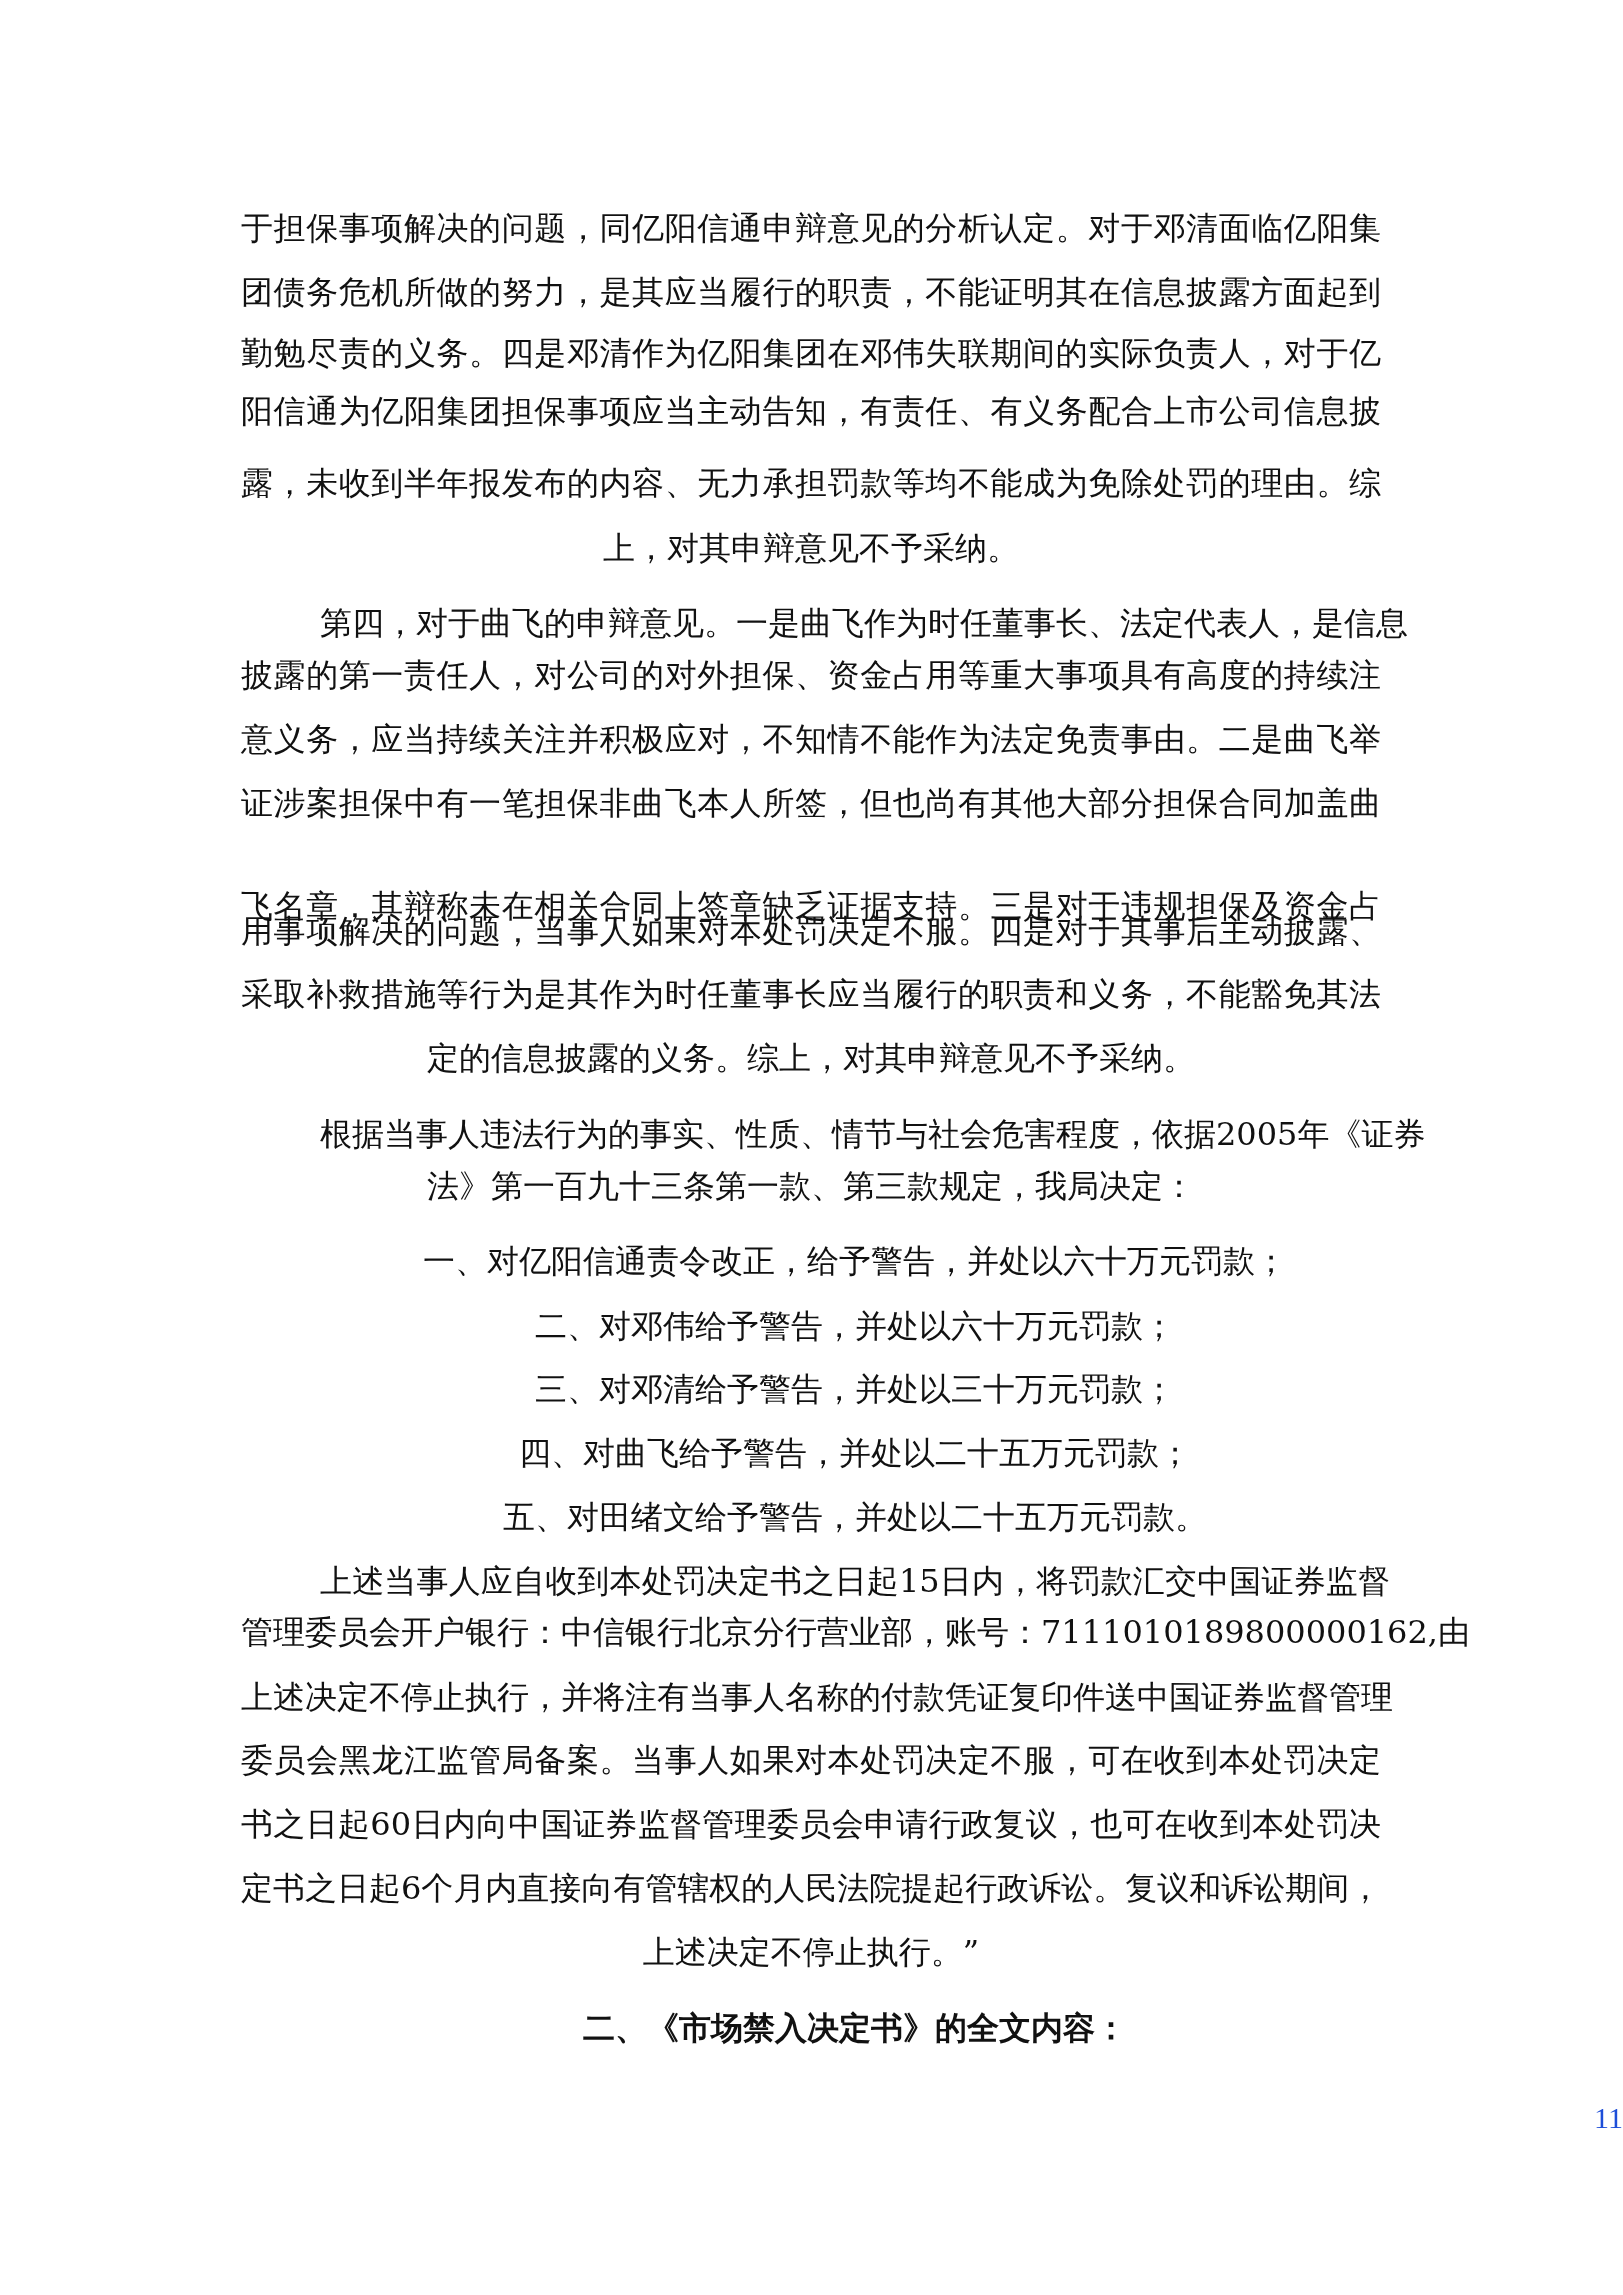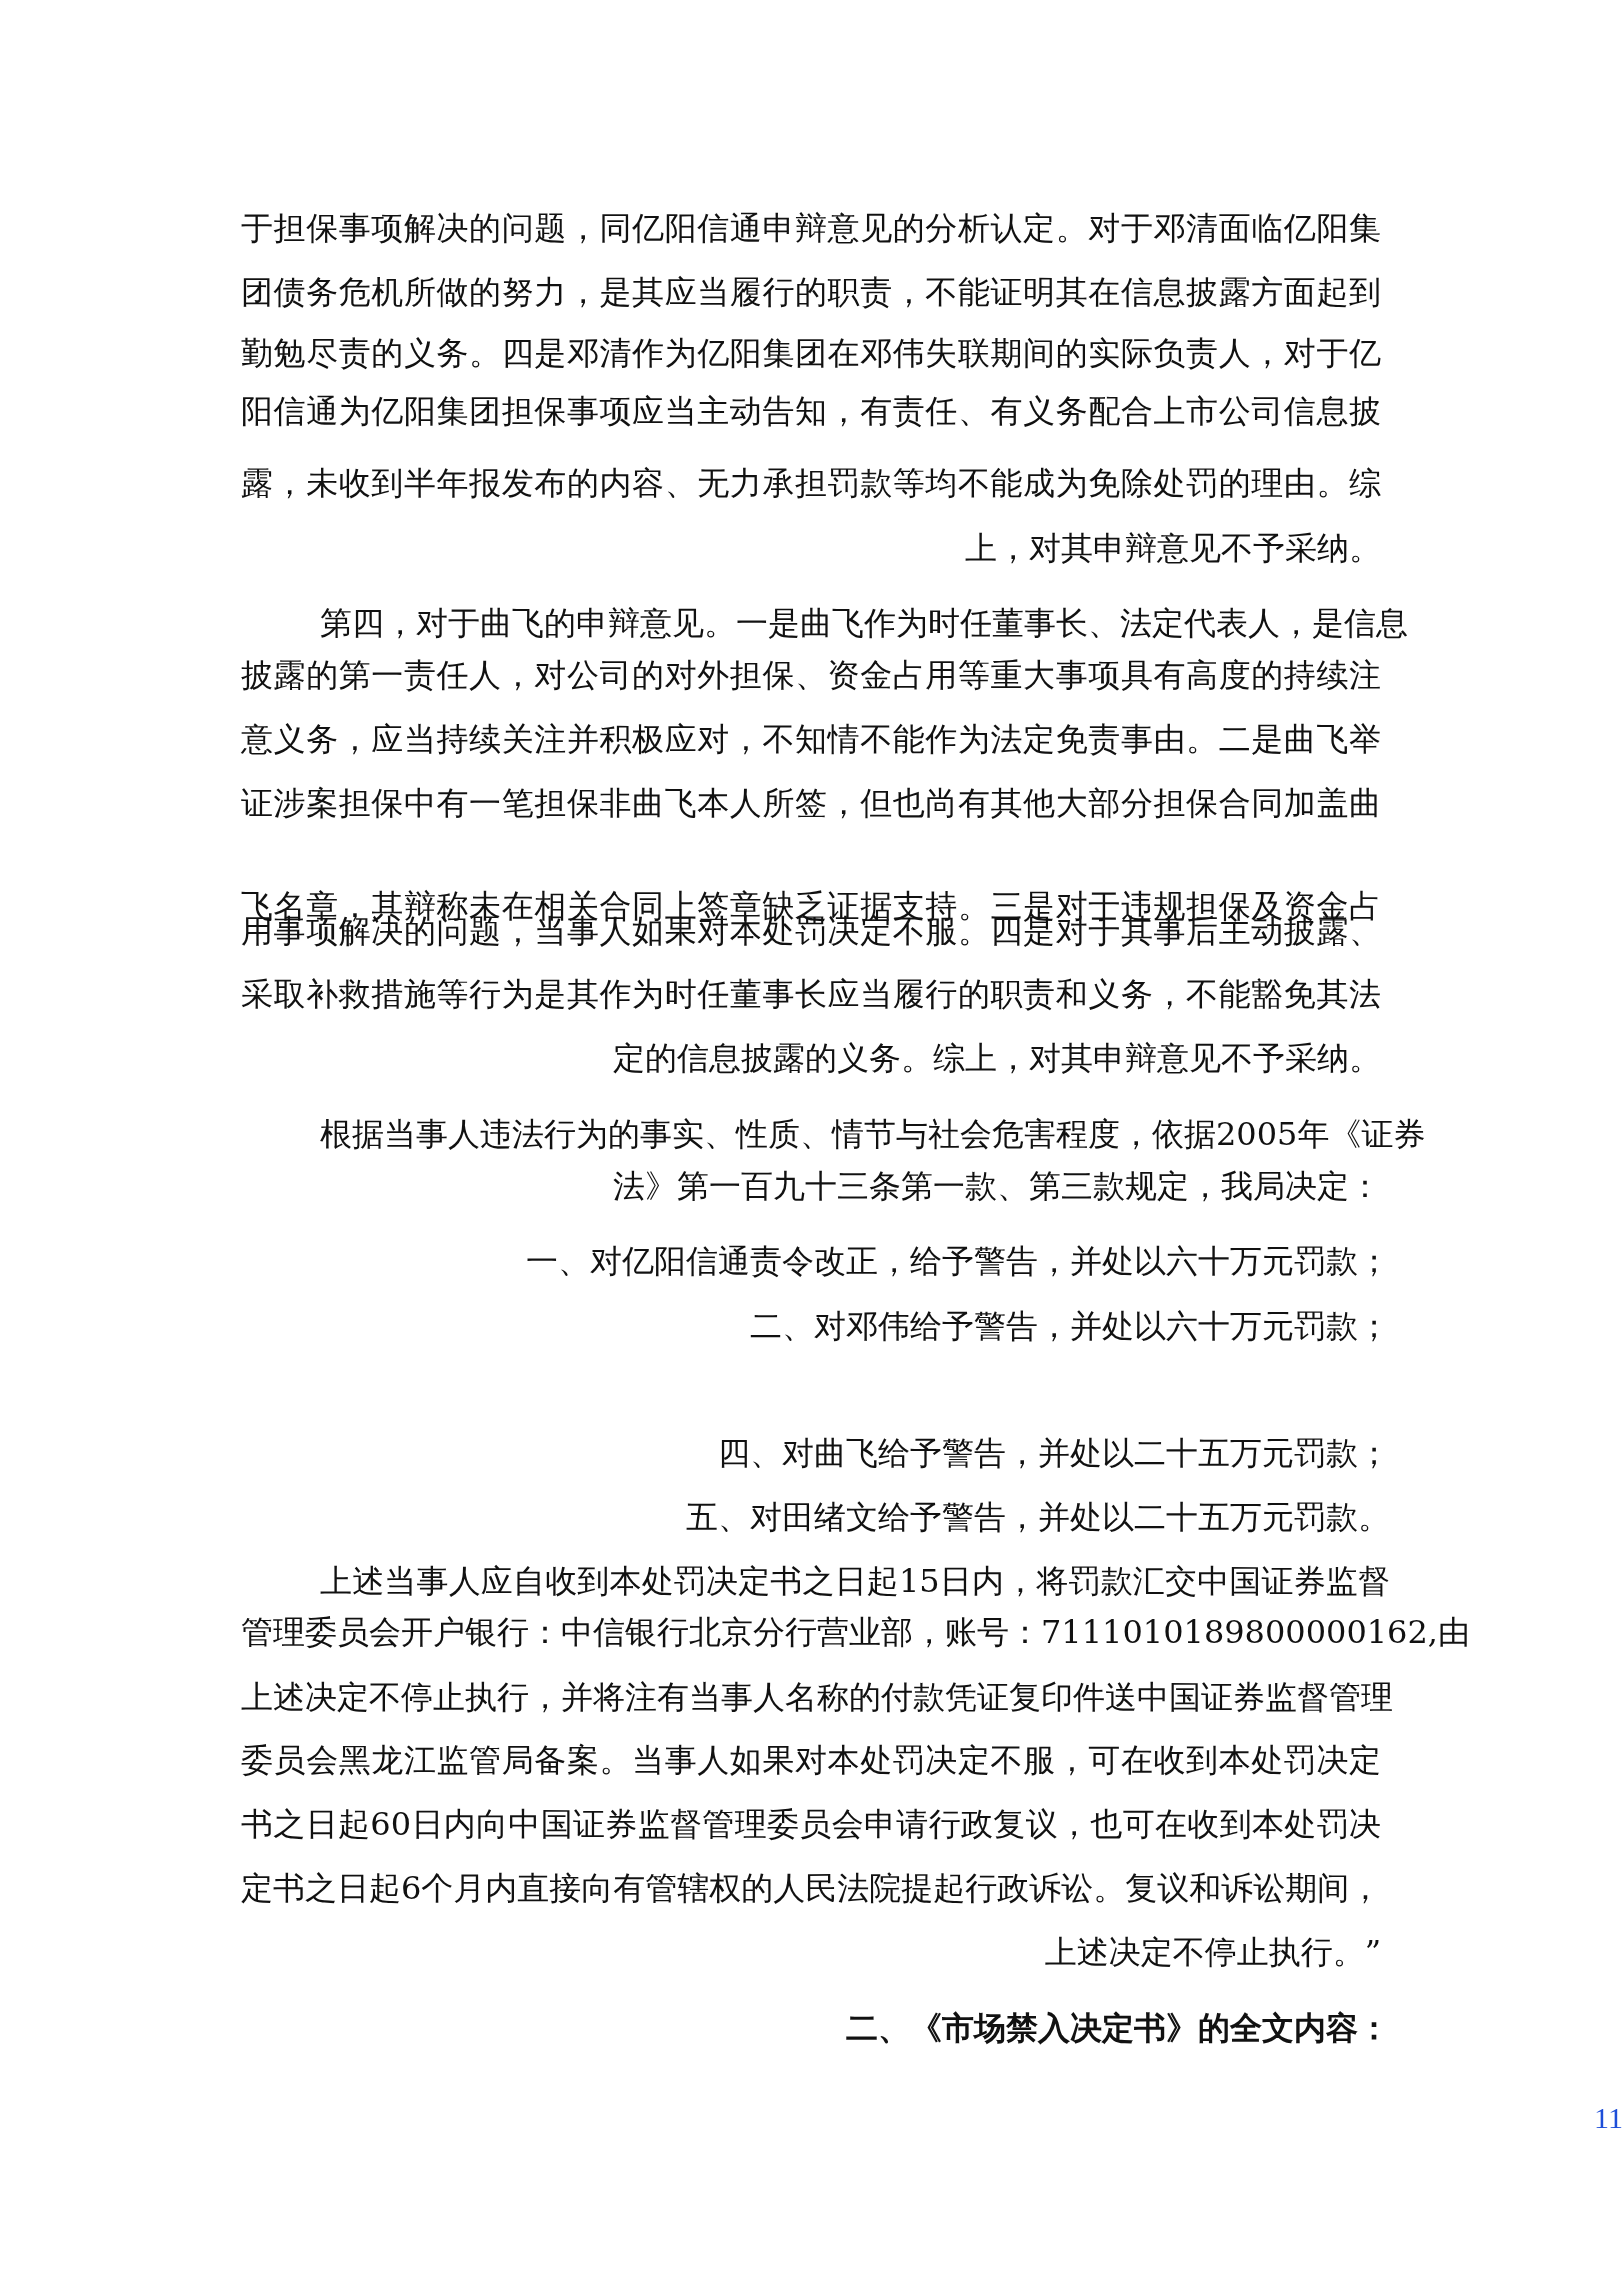"上，对其申辩意见不予采纳。" .last { text-align: right -> center }
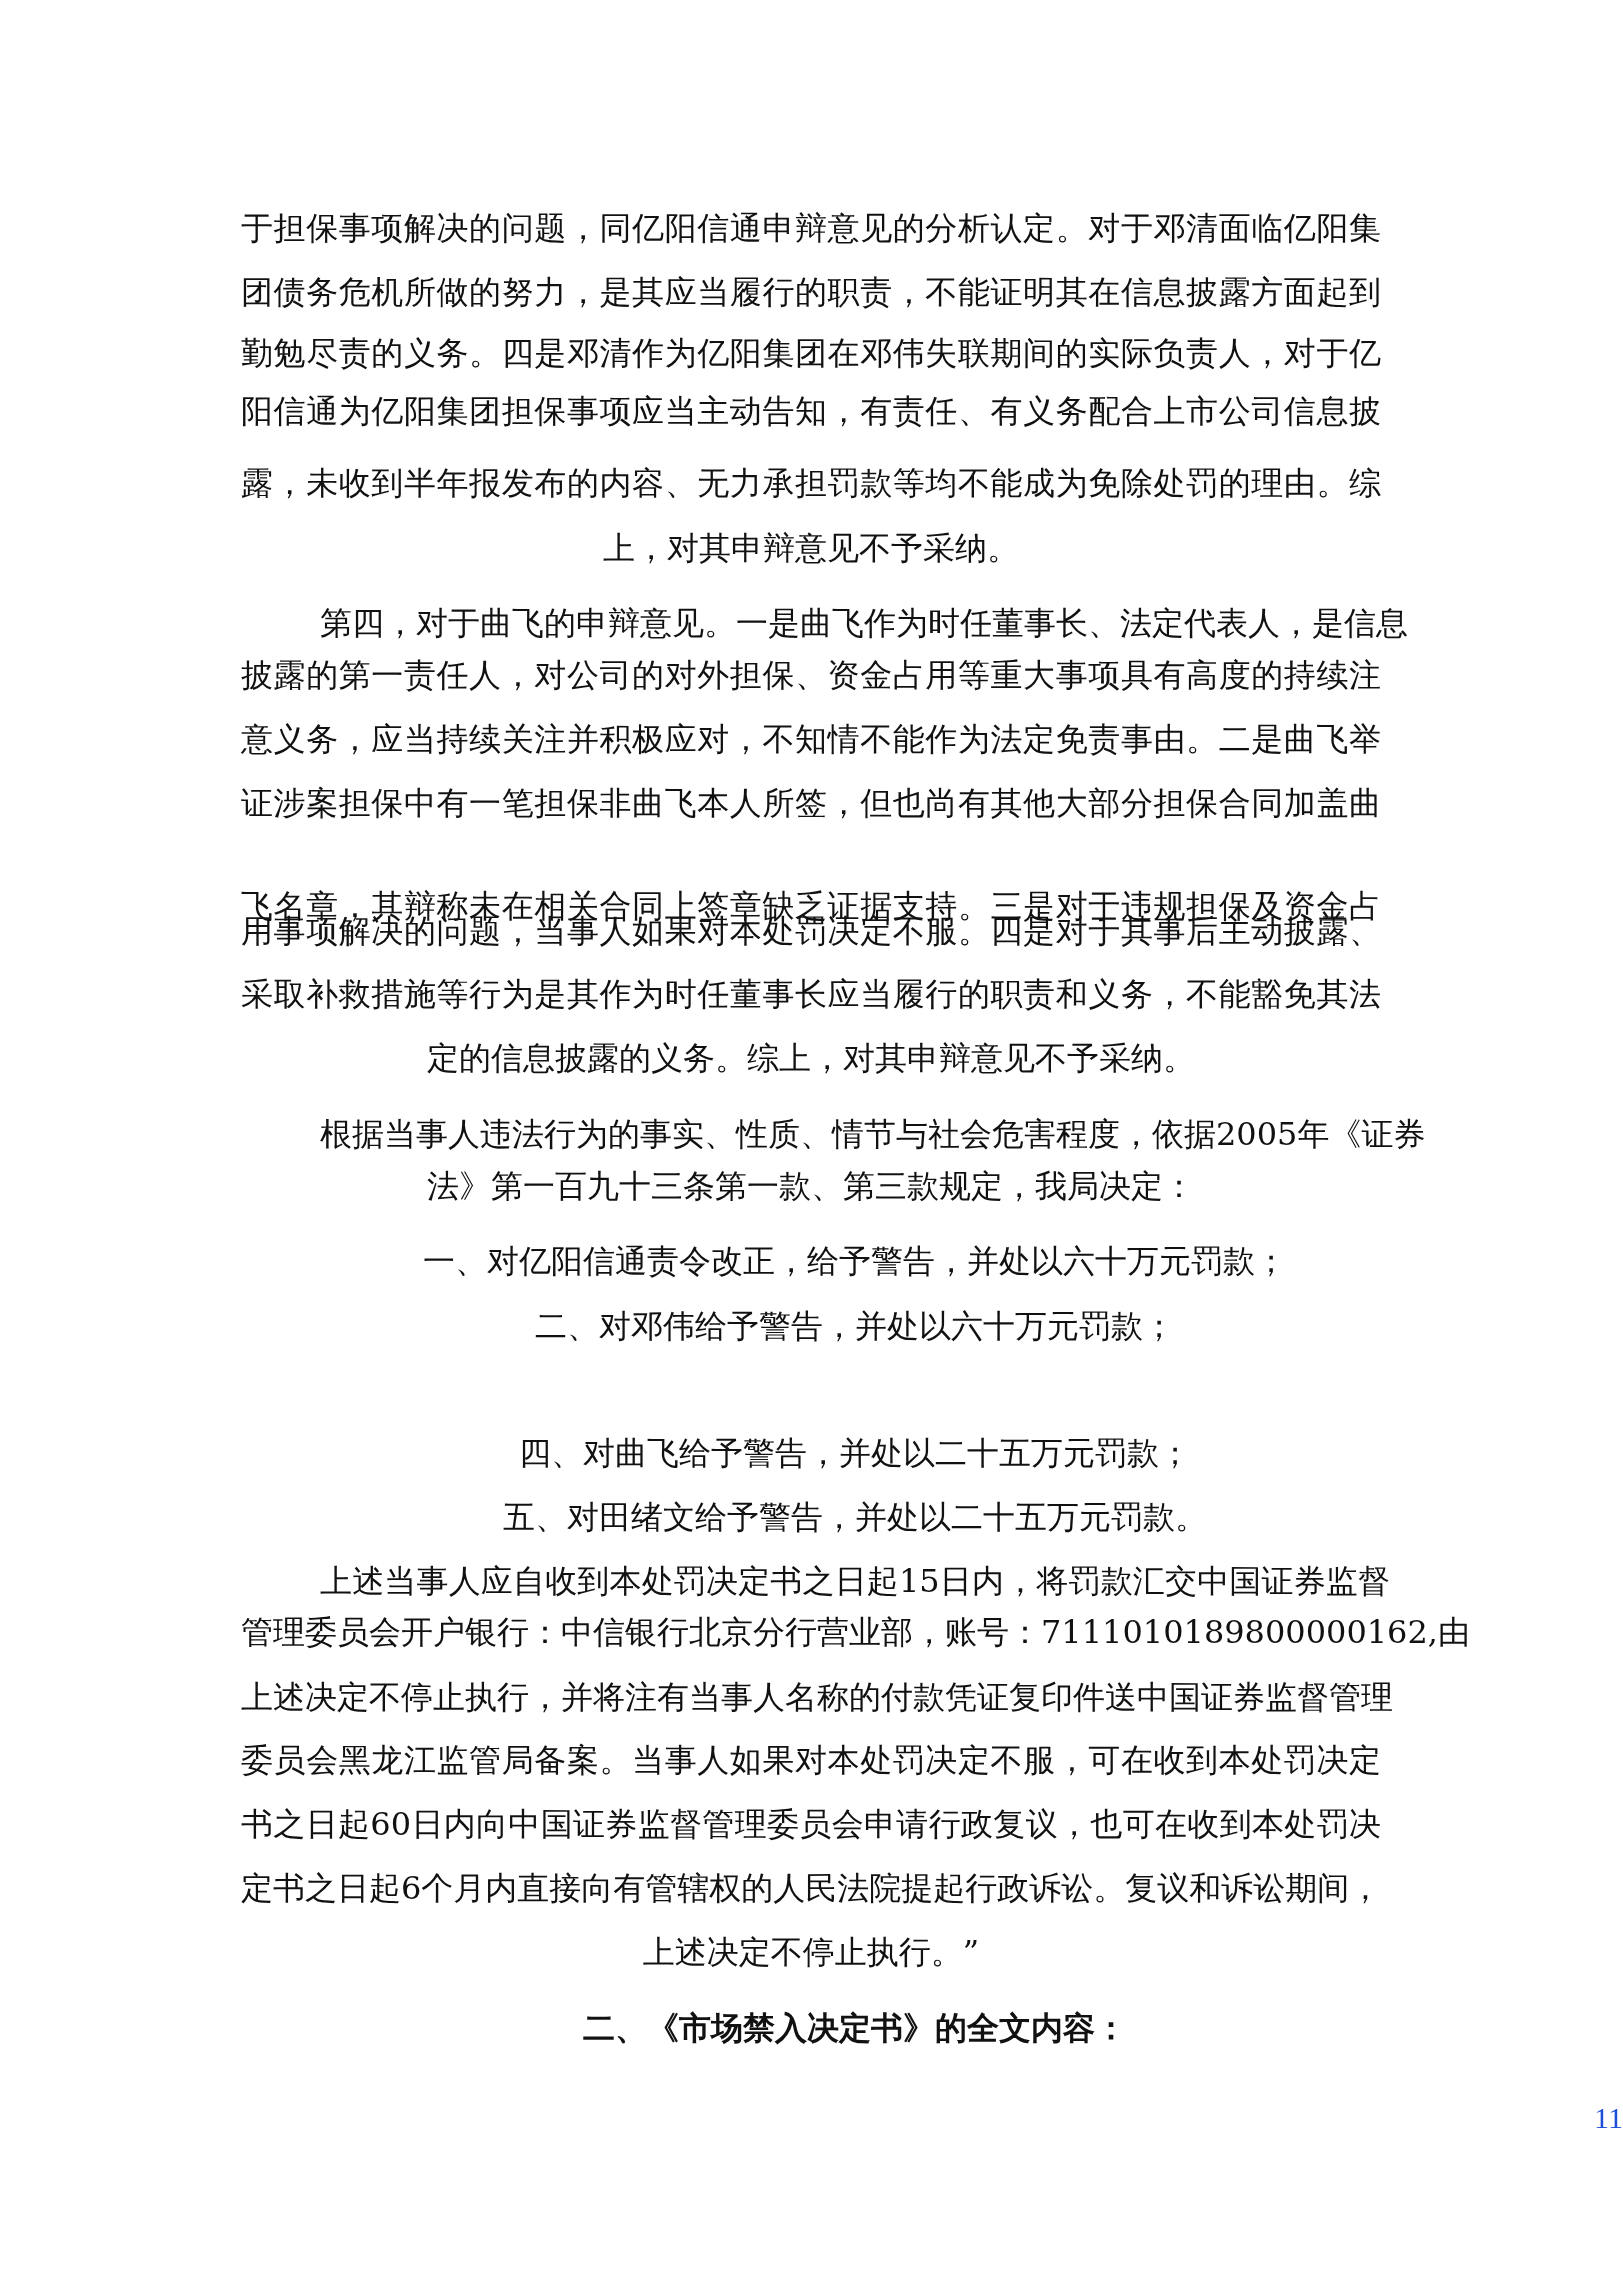"三、对邓清给予警告，并处以三十万元罚款；" div.line { html: none -> <div>三、对邓清给予警告，并处以三十万元罚款；</div> }
